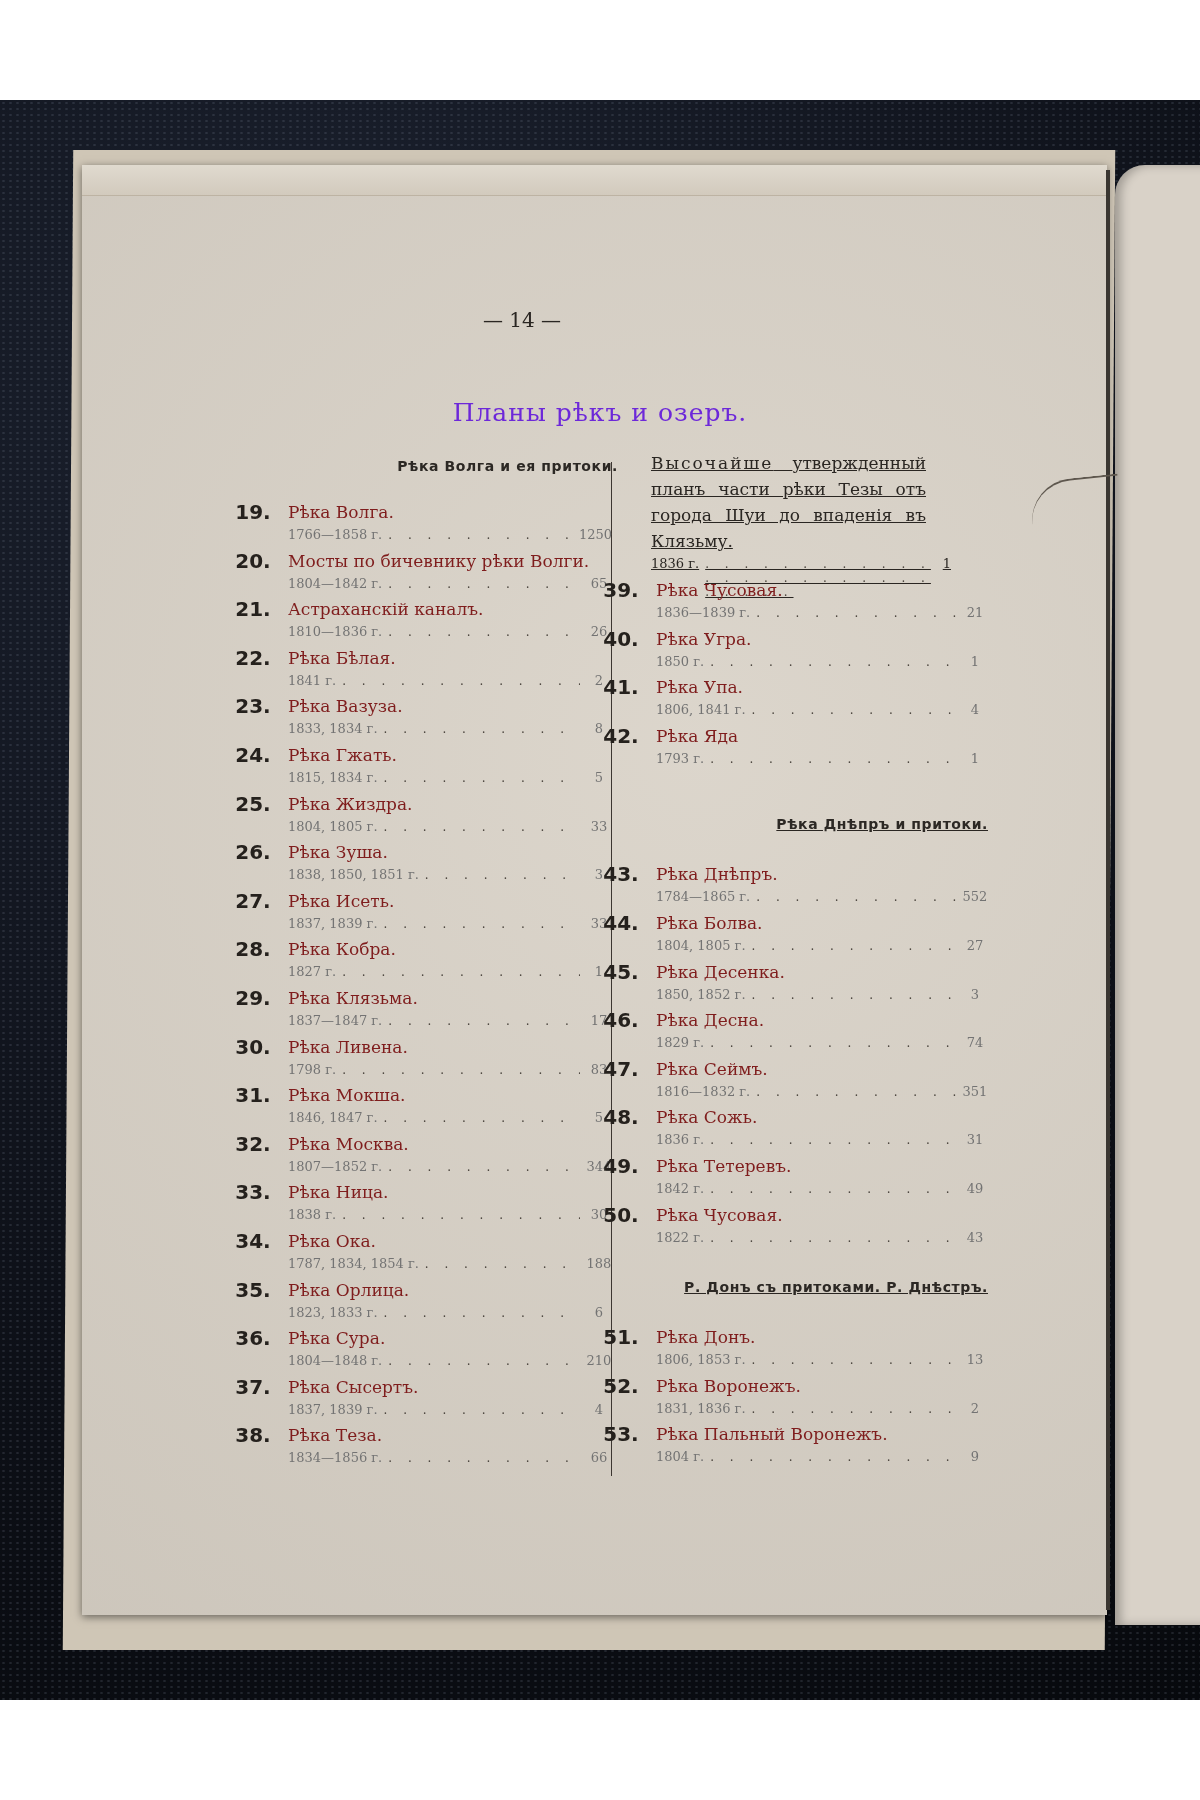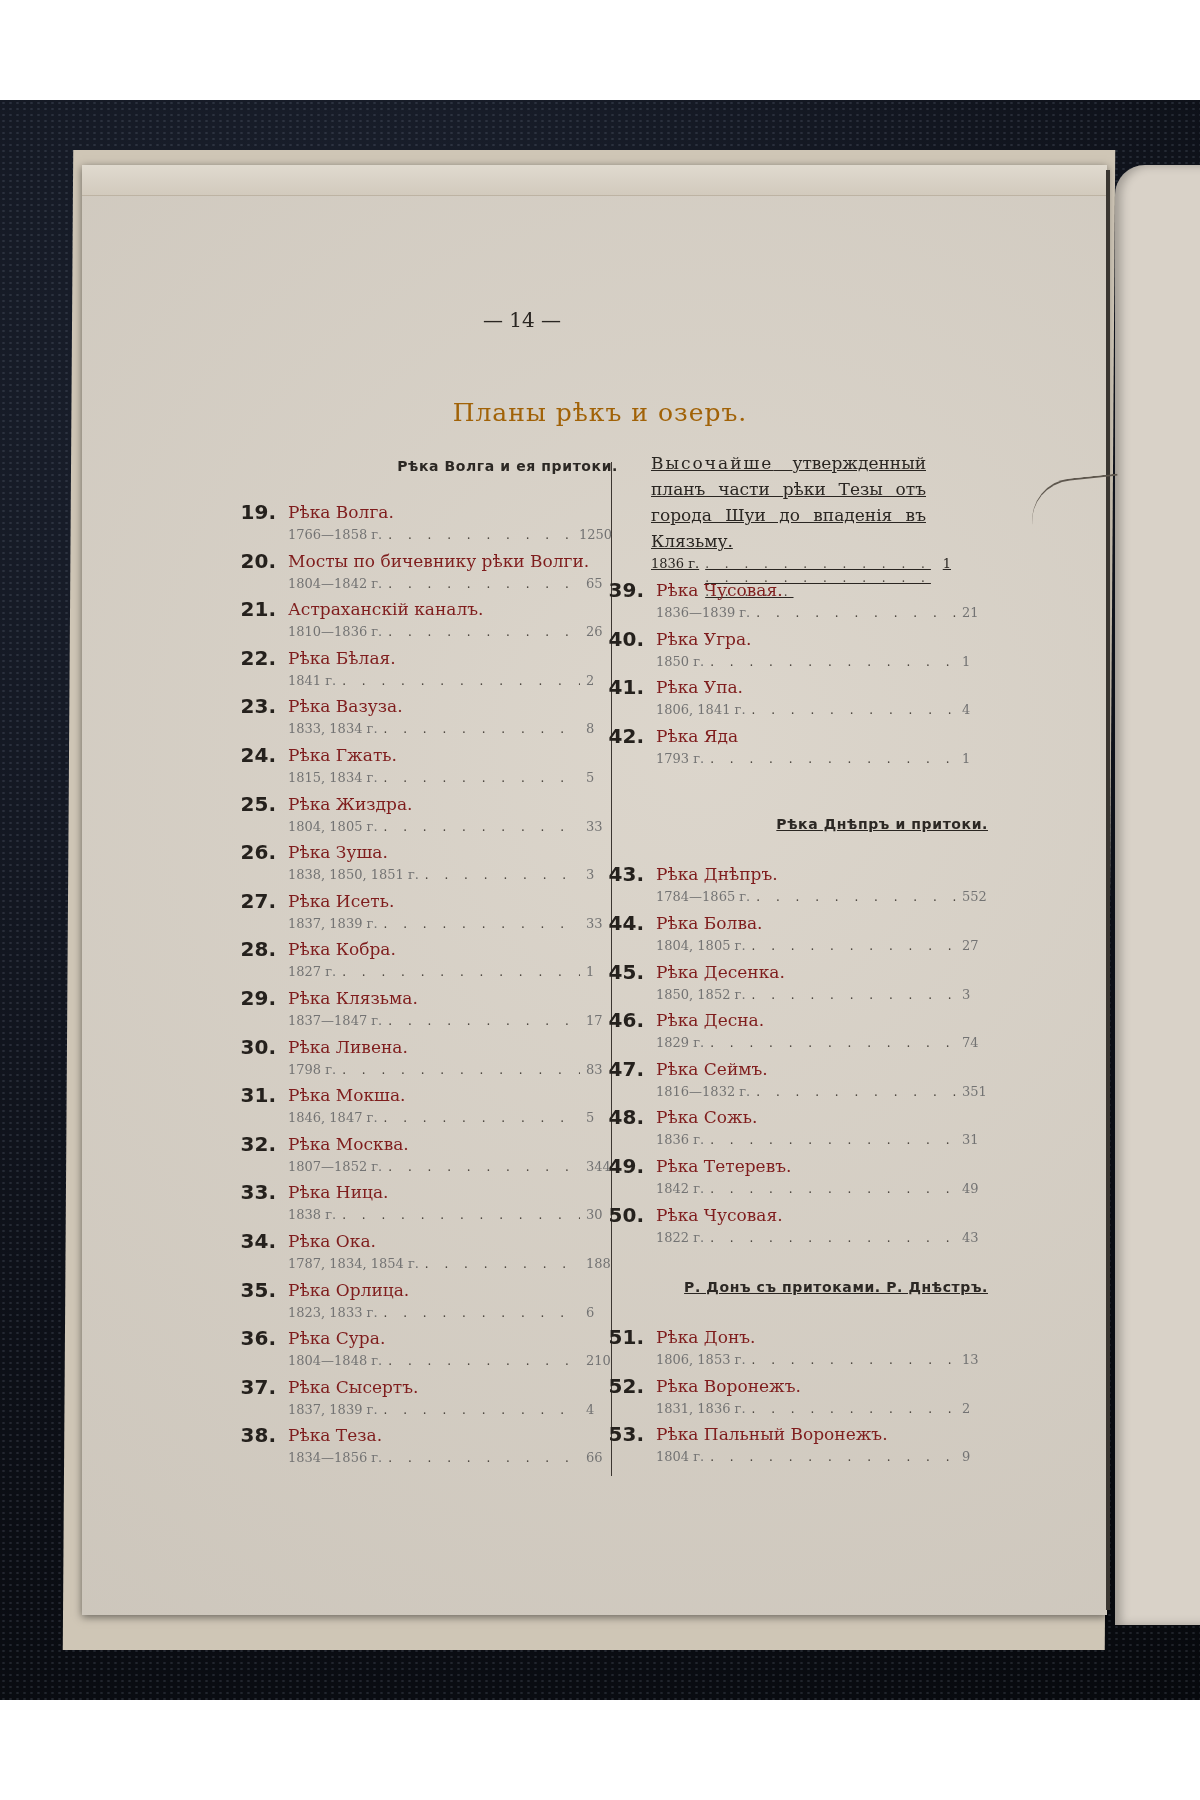"Планы рѣкъ и озеръ." .title { color: #a16207 -> #6d28d9 }
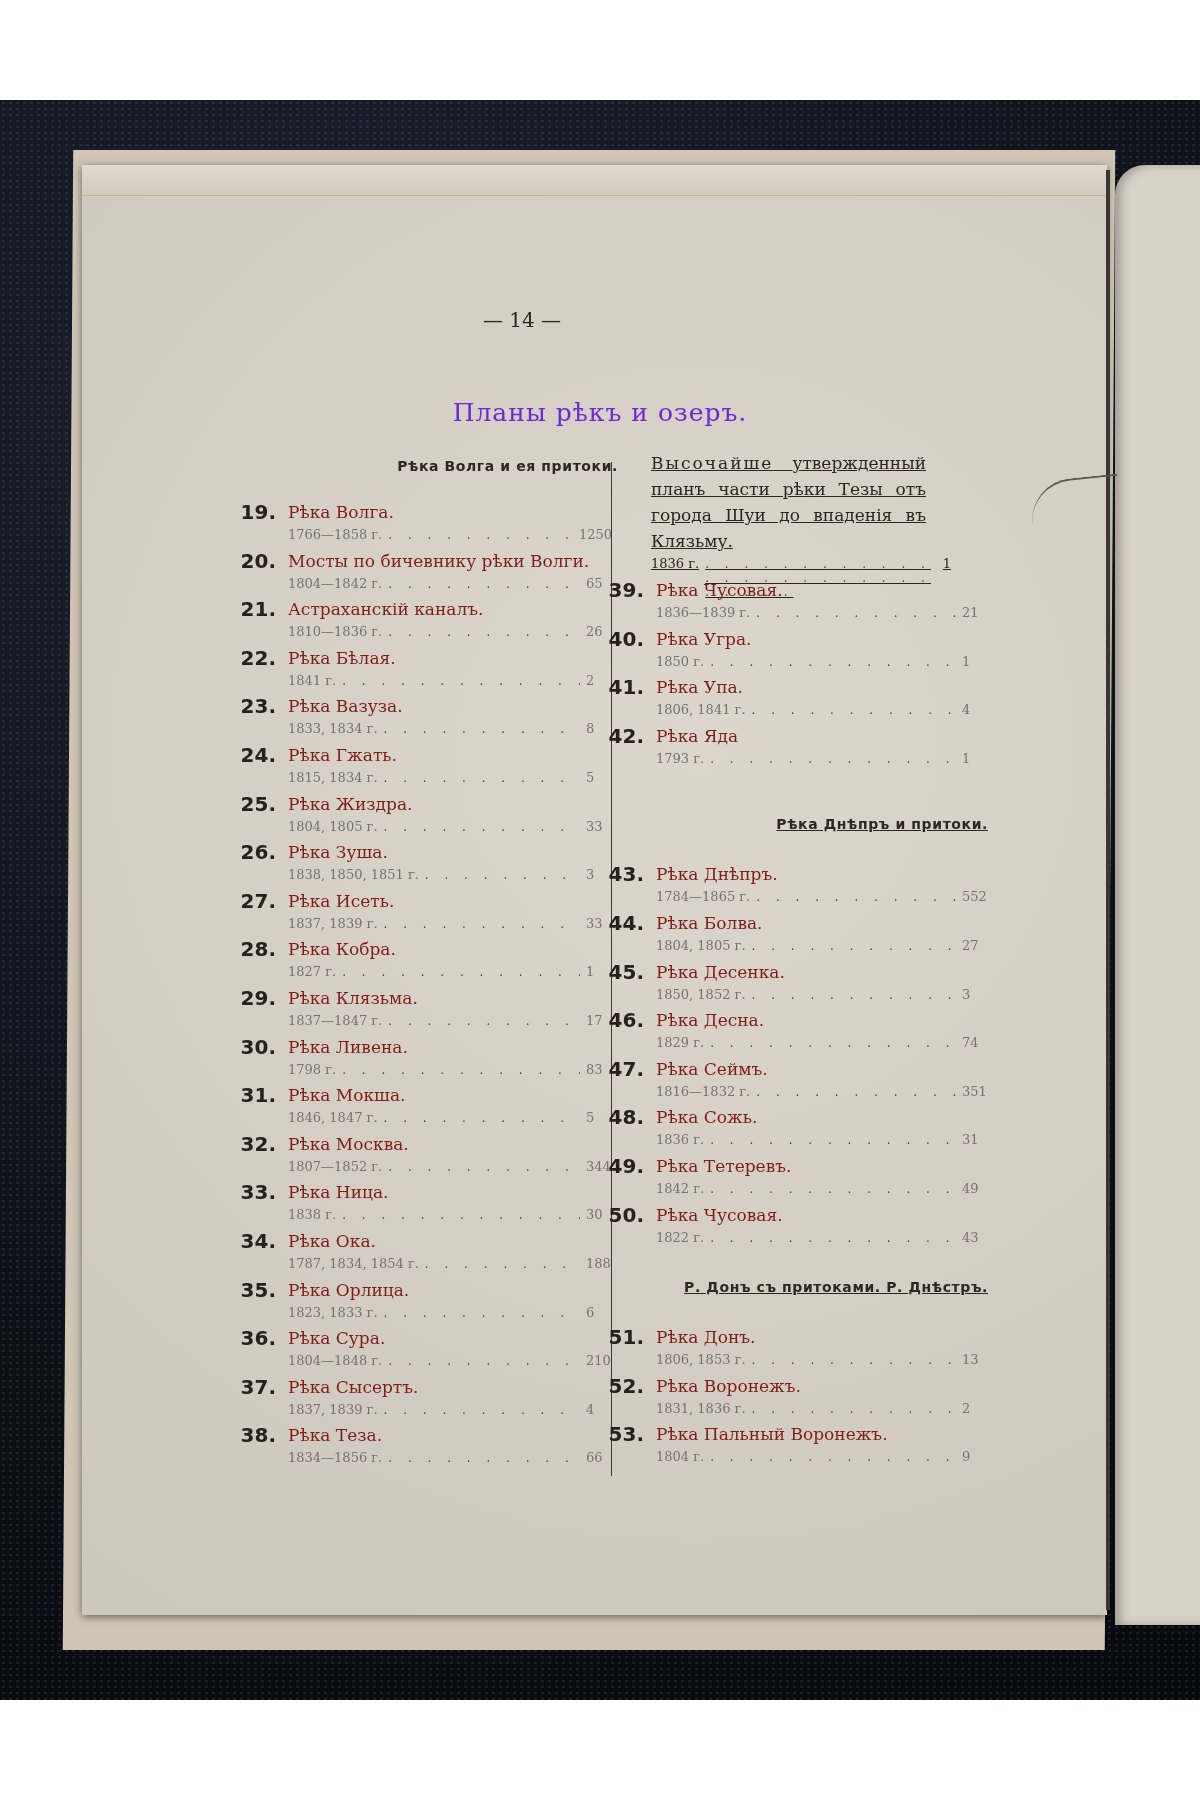"19." .entry .num { text-align: right -> center }
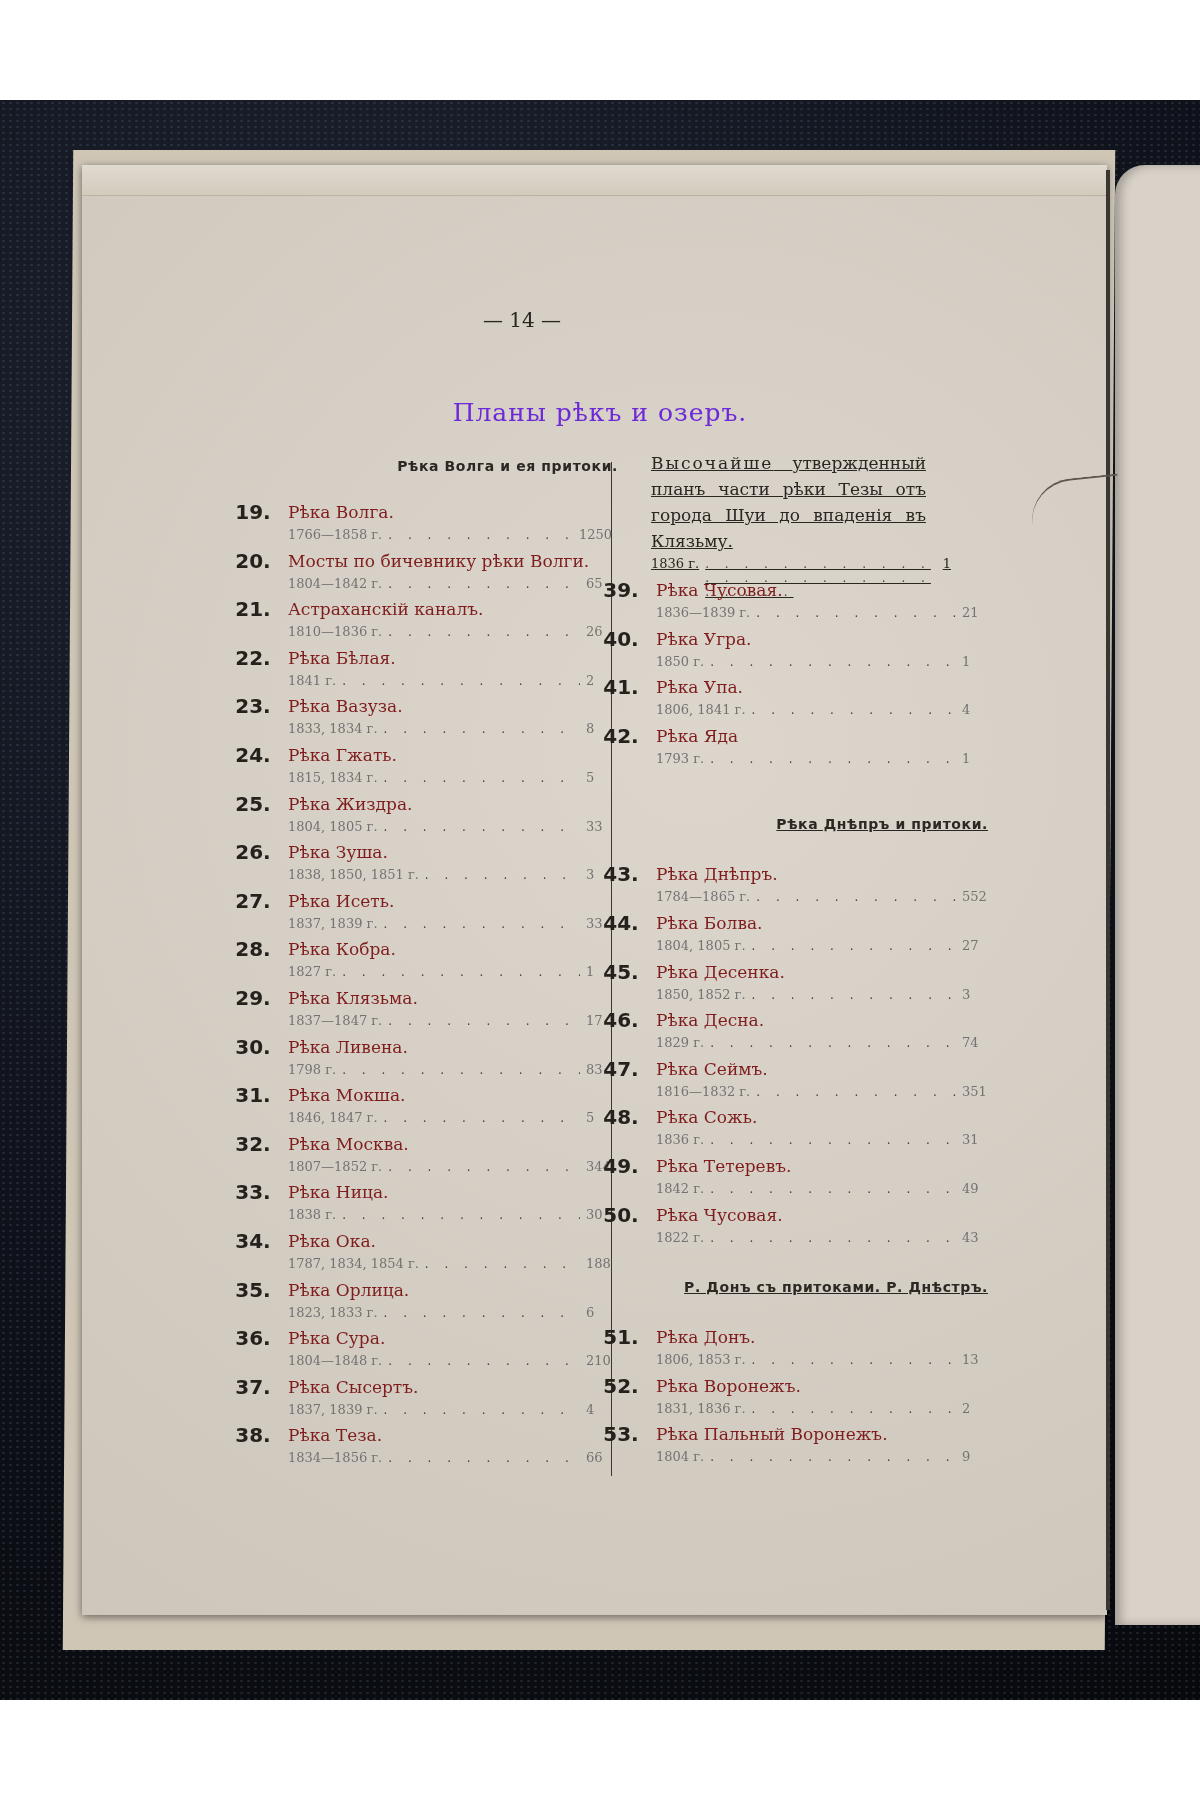"1250" .entry .count { text-align: left -> center }
